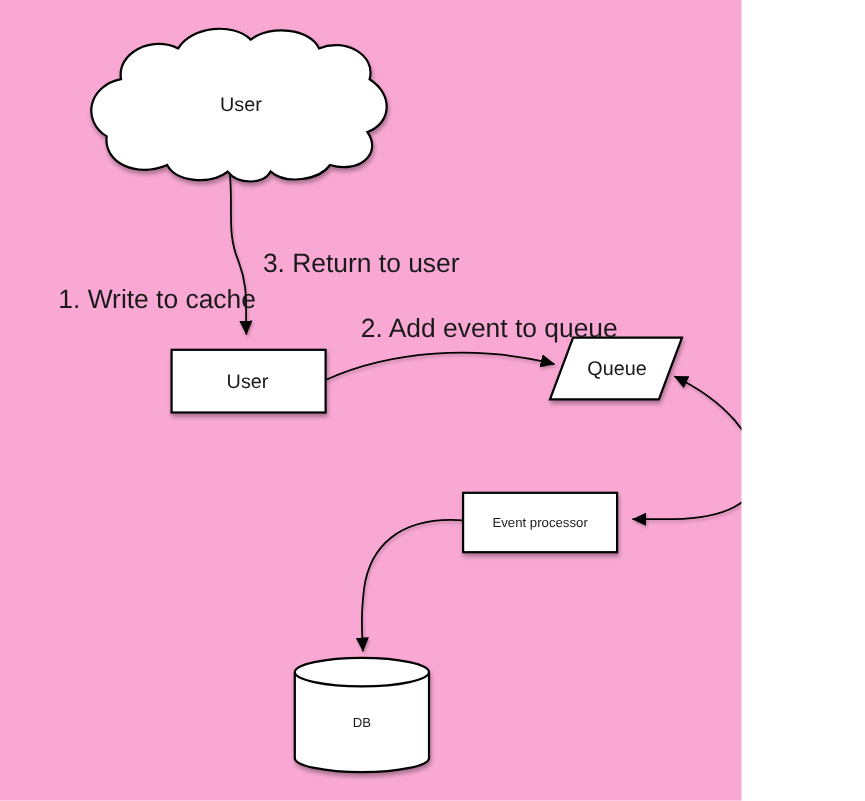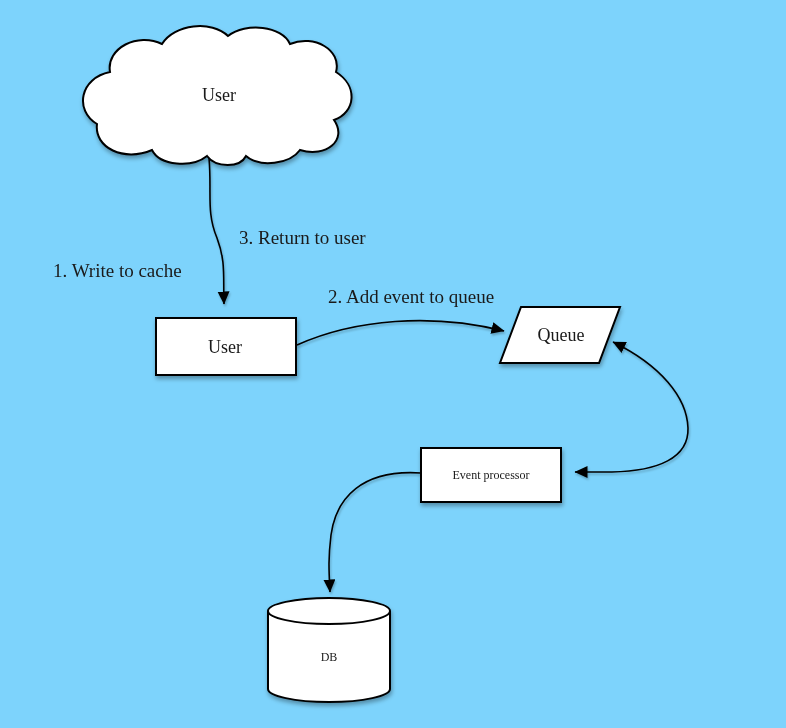"User" .canvas { background: #7dd3fc -> #f9a8d4; font-family: Liberation Serif, serif -> none; width: 786px -> 674px }
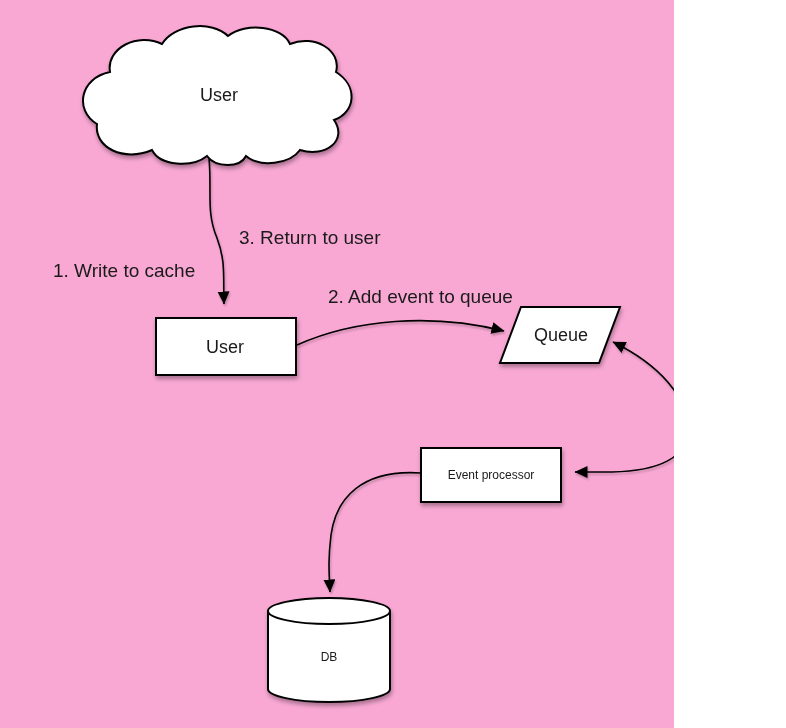"3. Return to user" .edge-label { font-size: 19px -> 24px }
